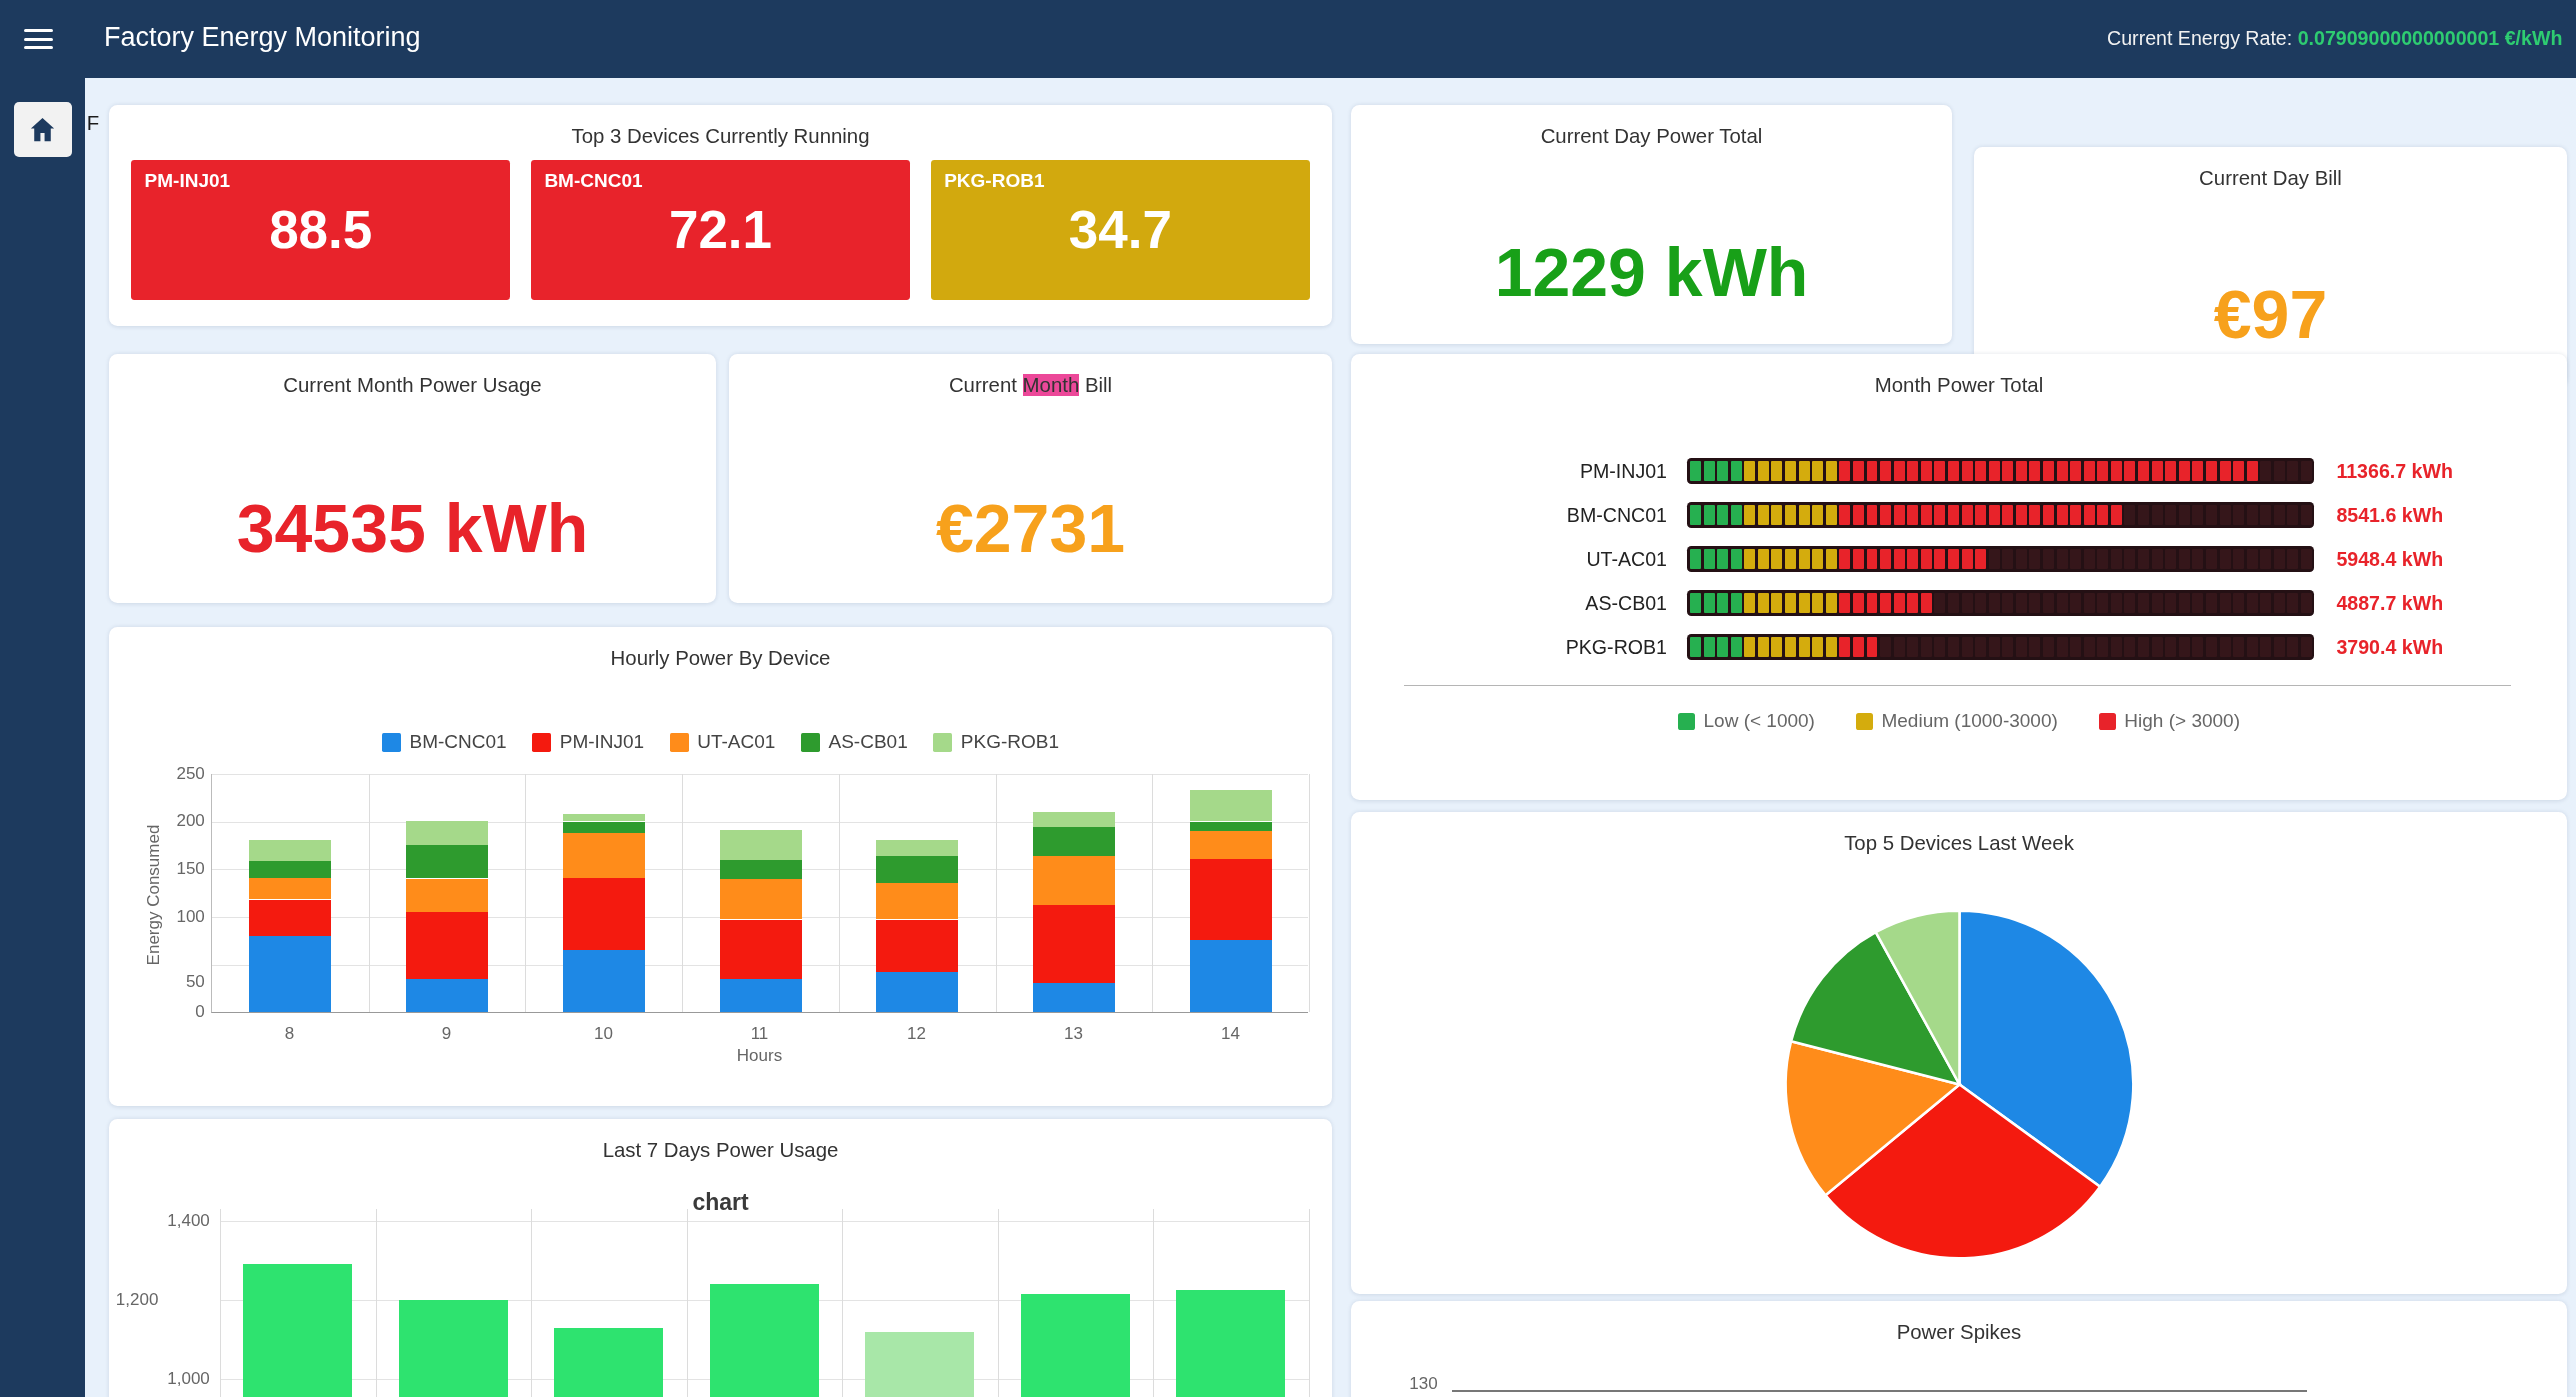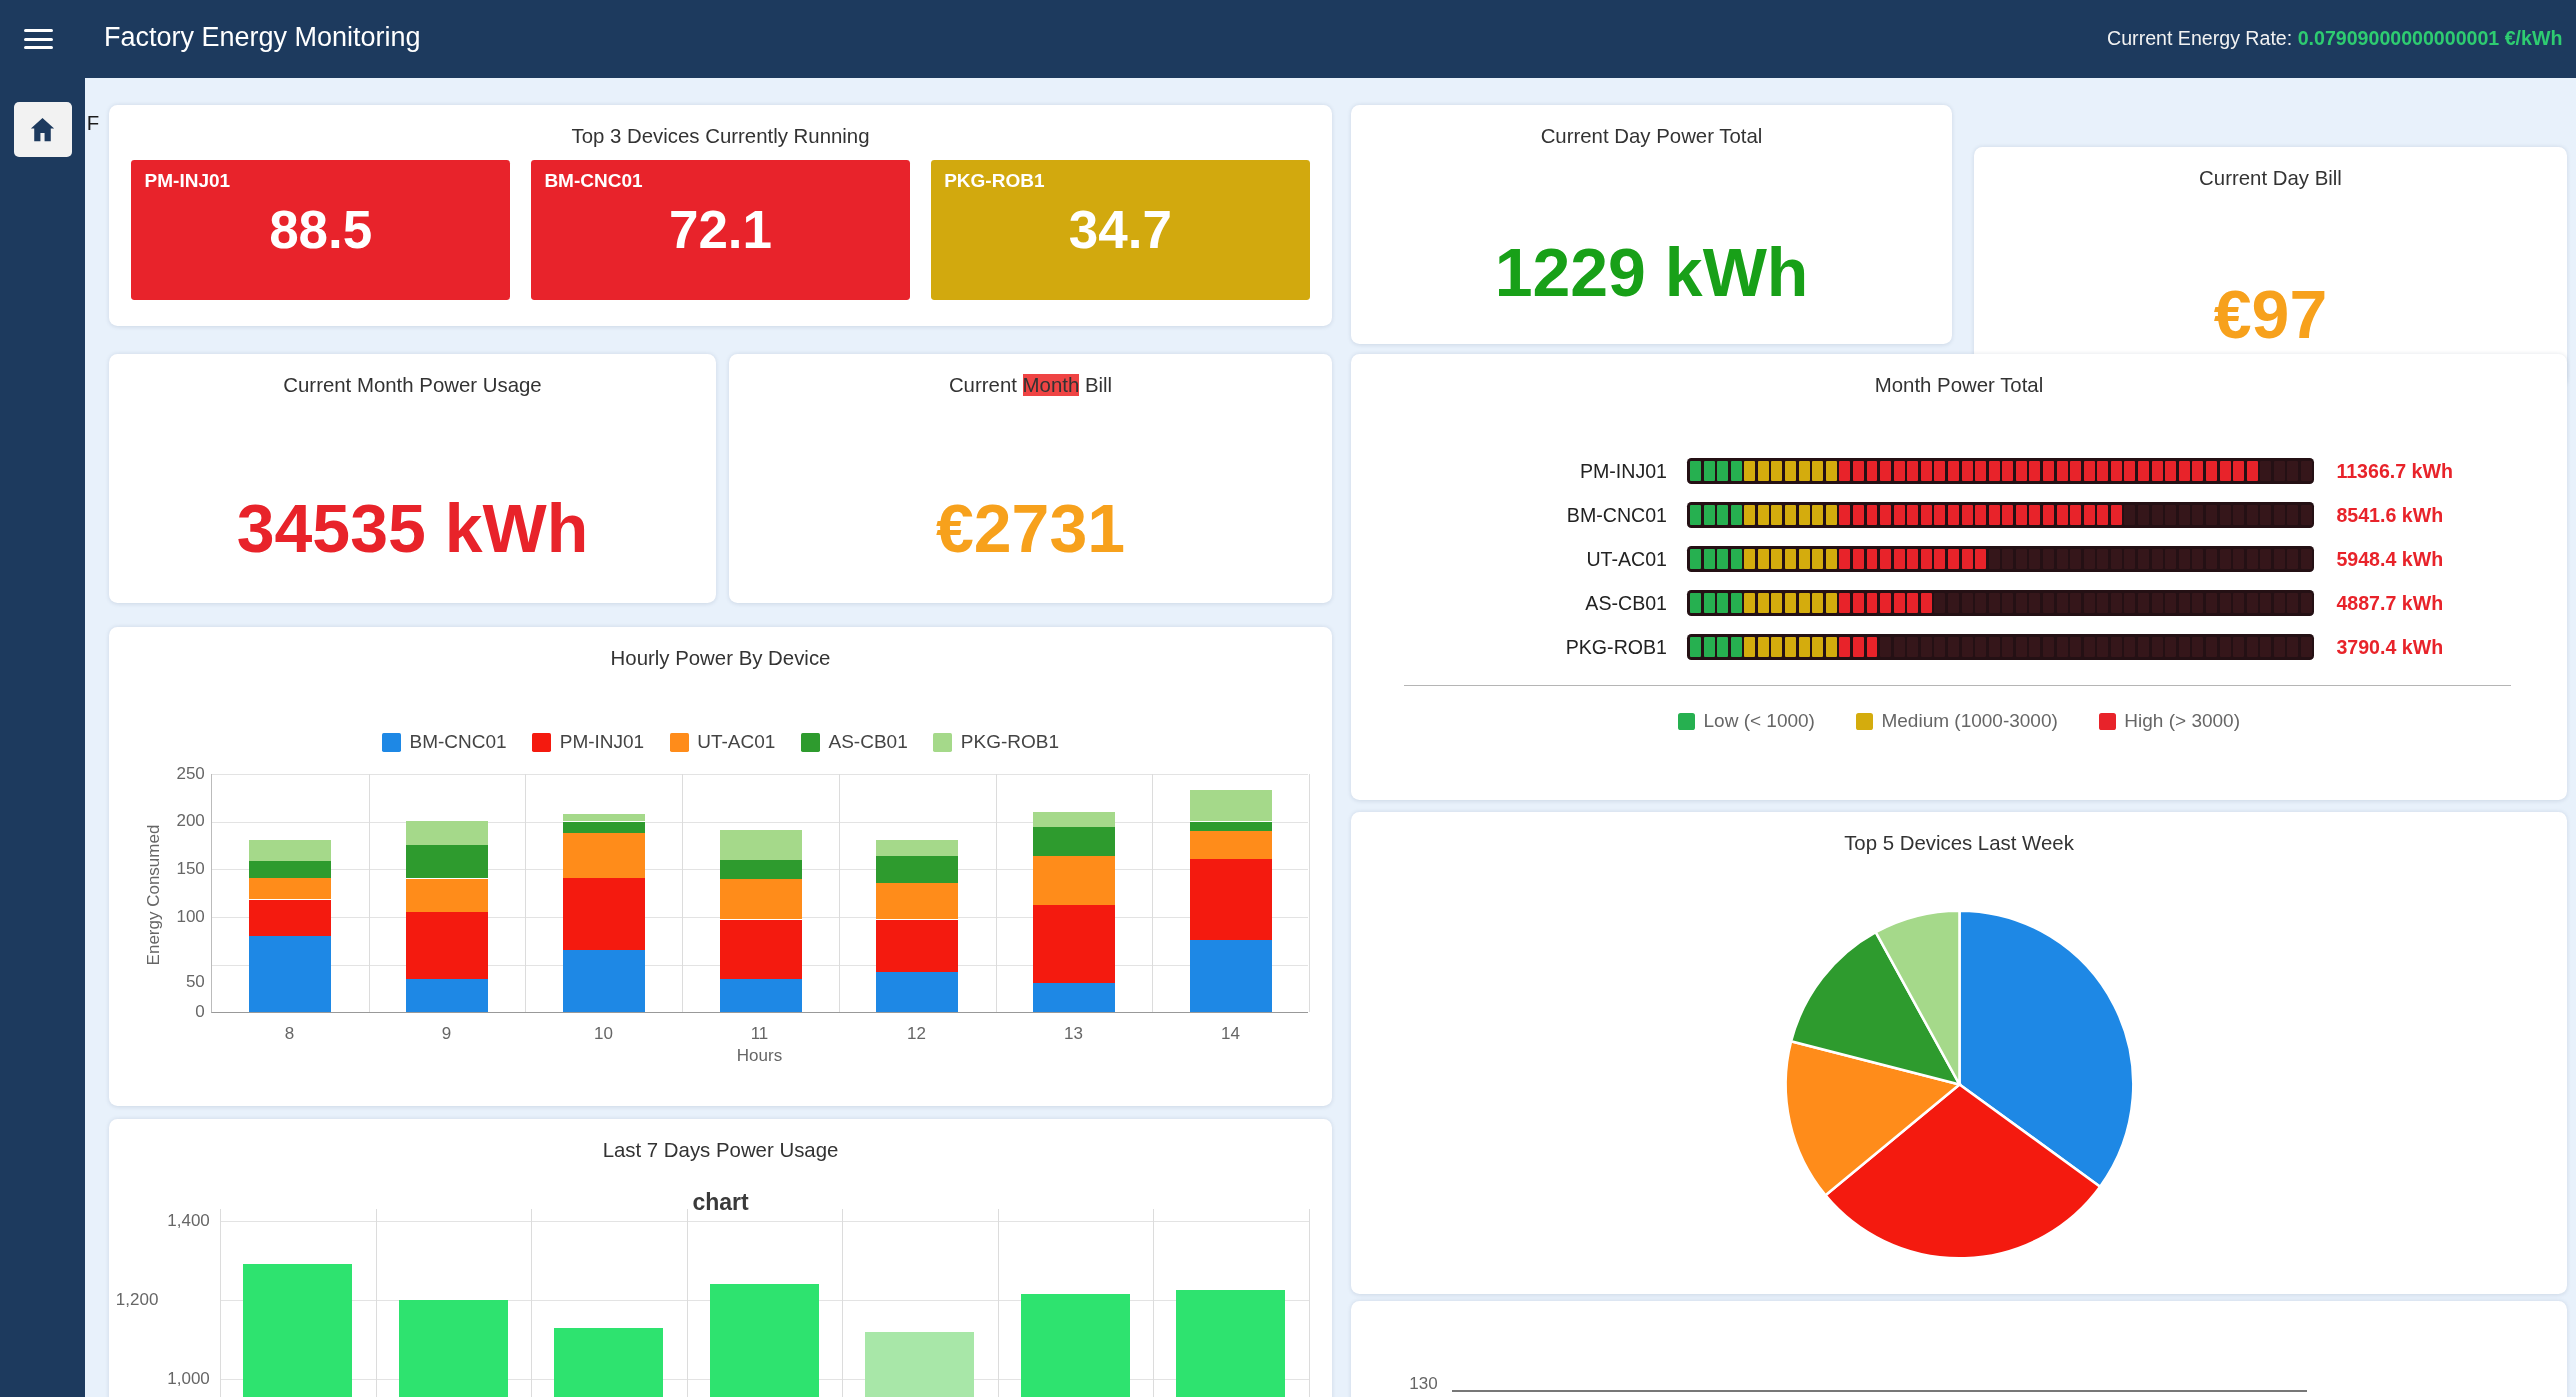"Month" .hl { background: #ef4444 -> #ec4899 }
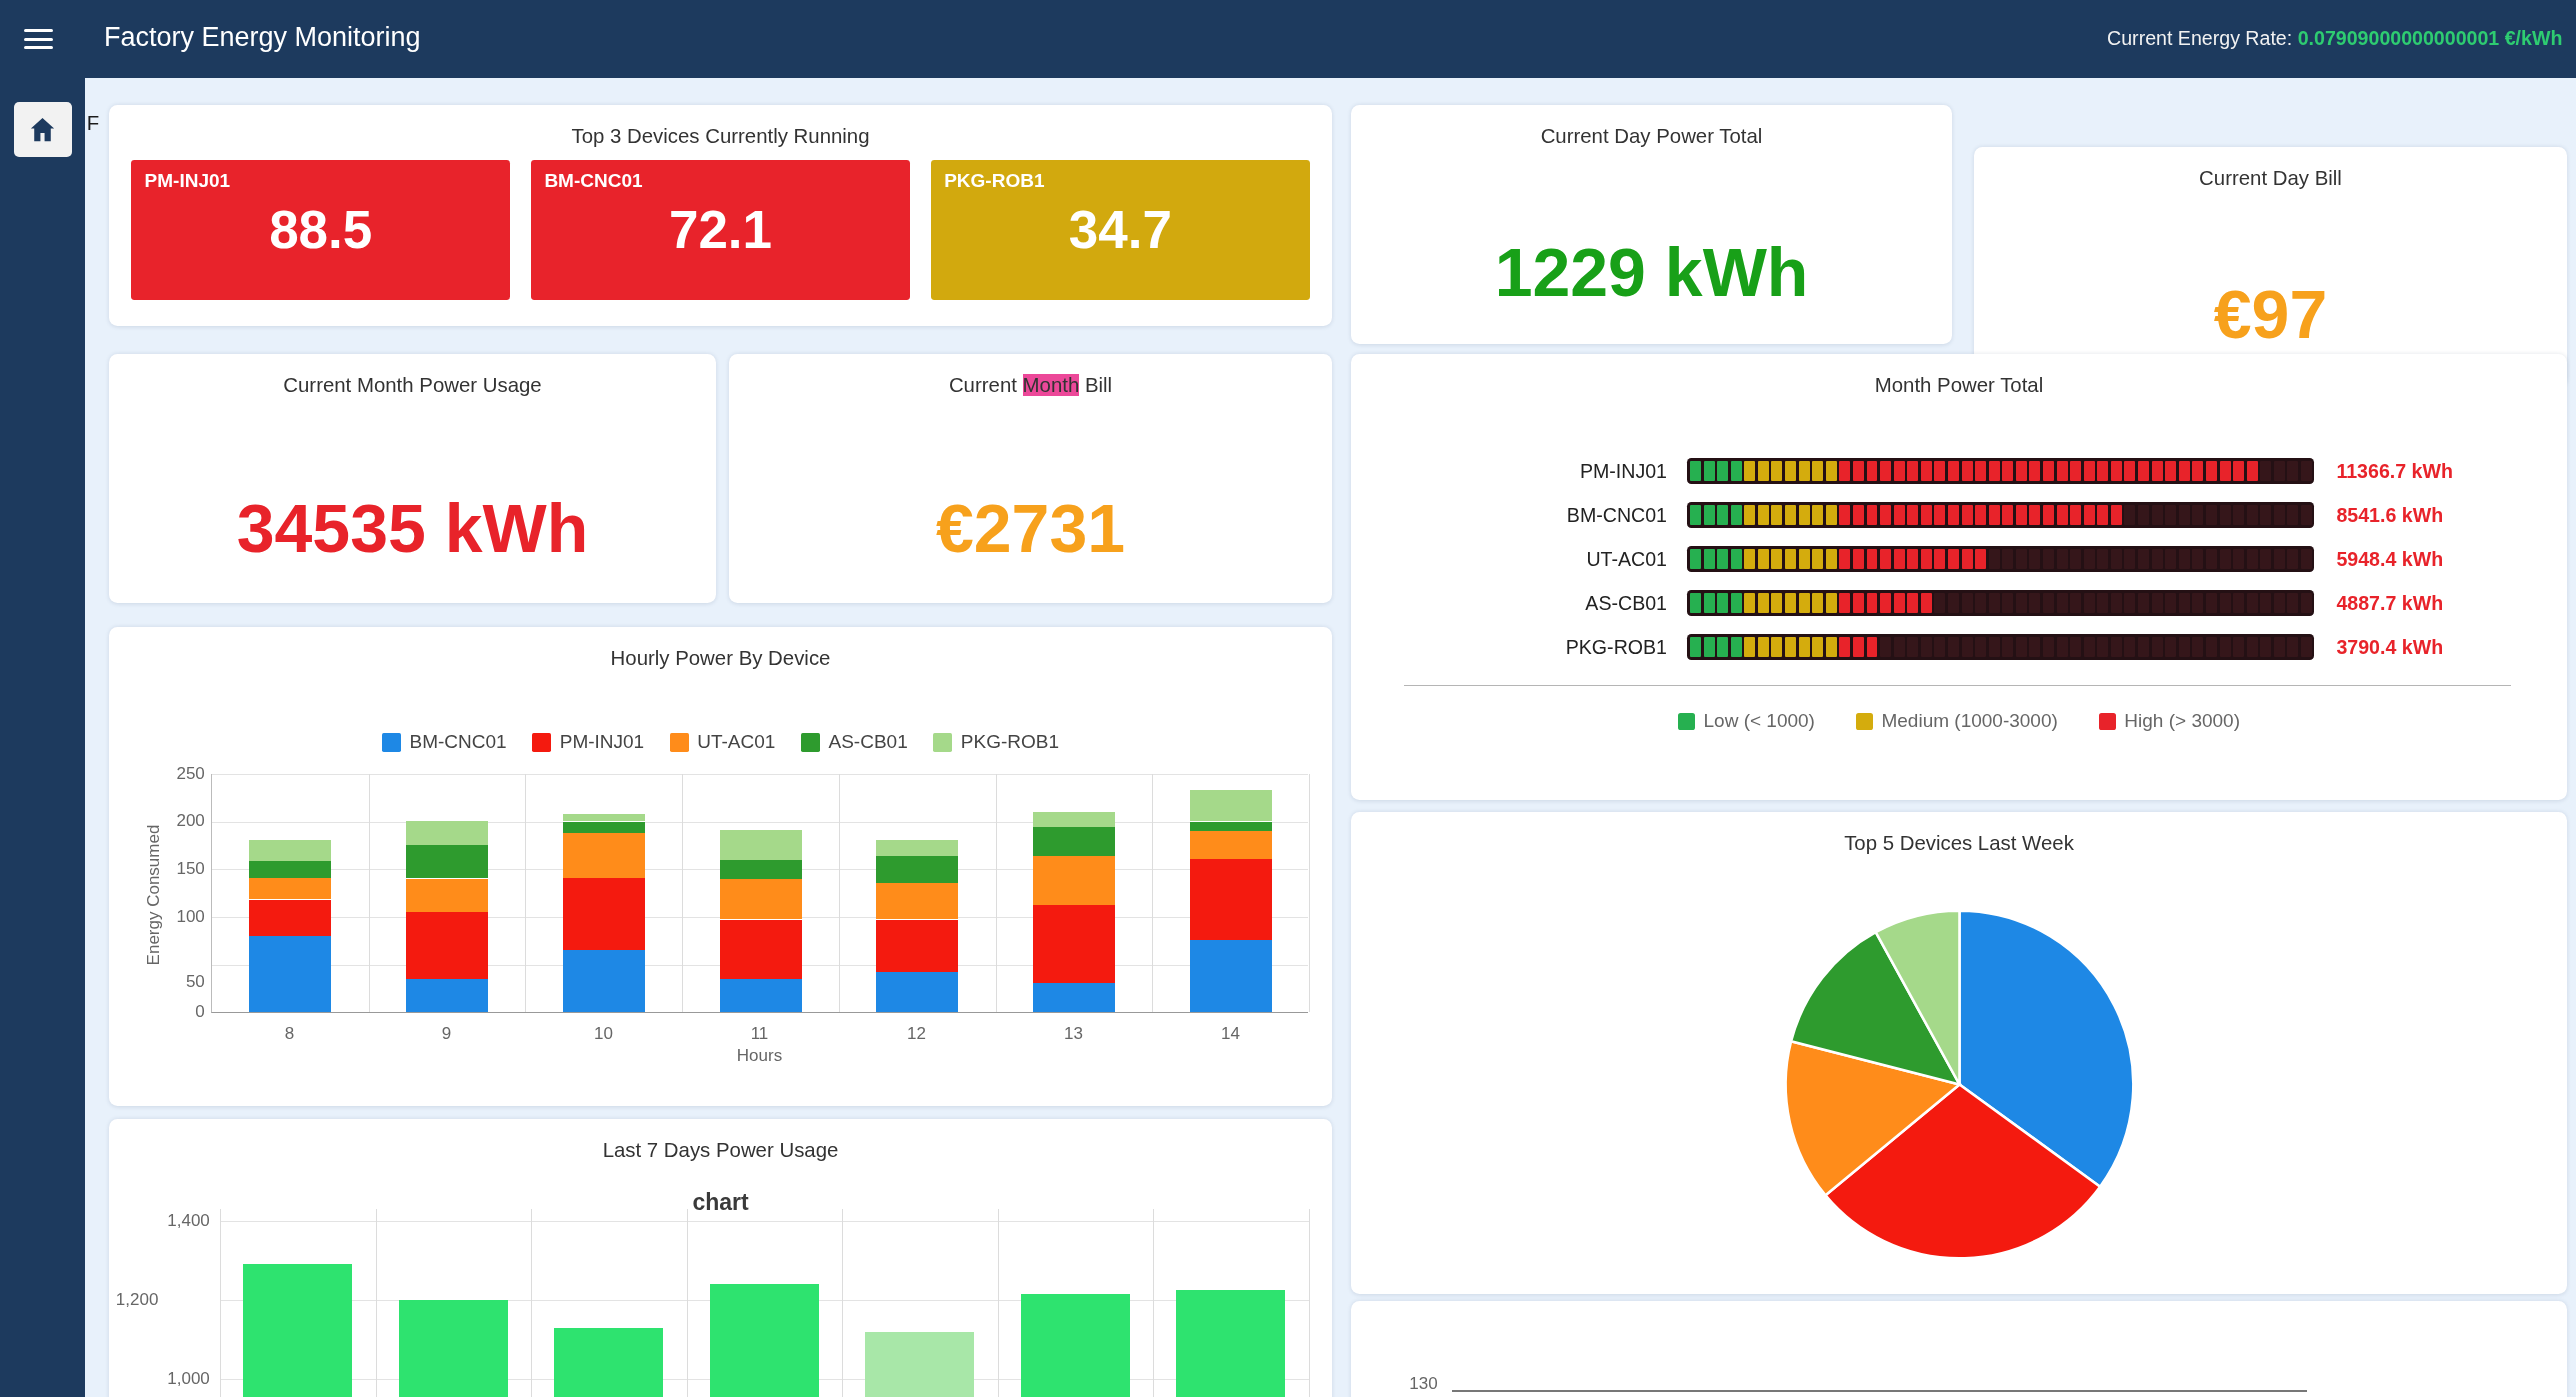"Power Spikes" h2.card-title { html: none -> <h2>Power Spikes</h2> }
